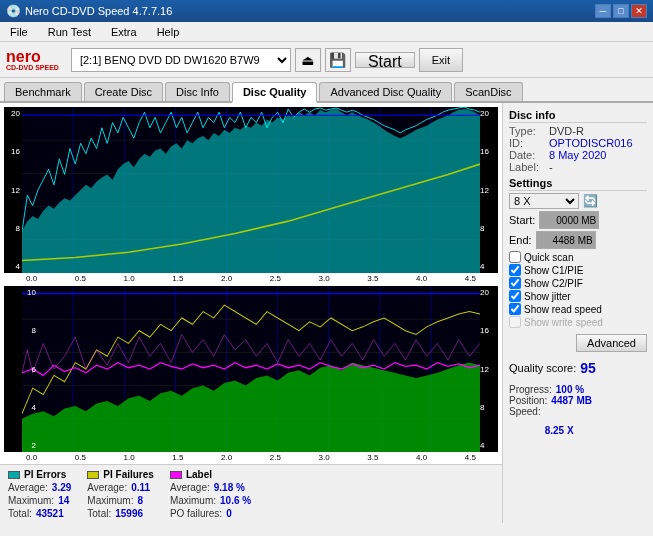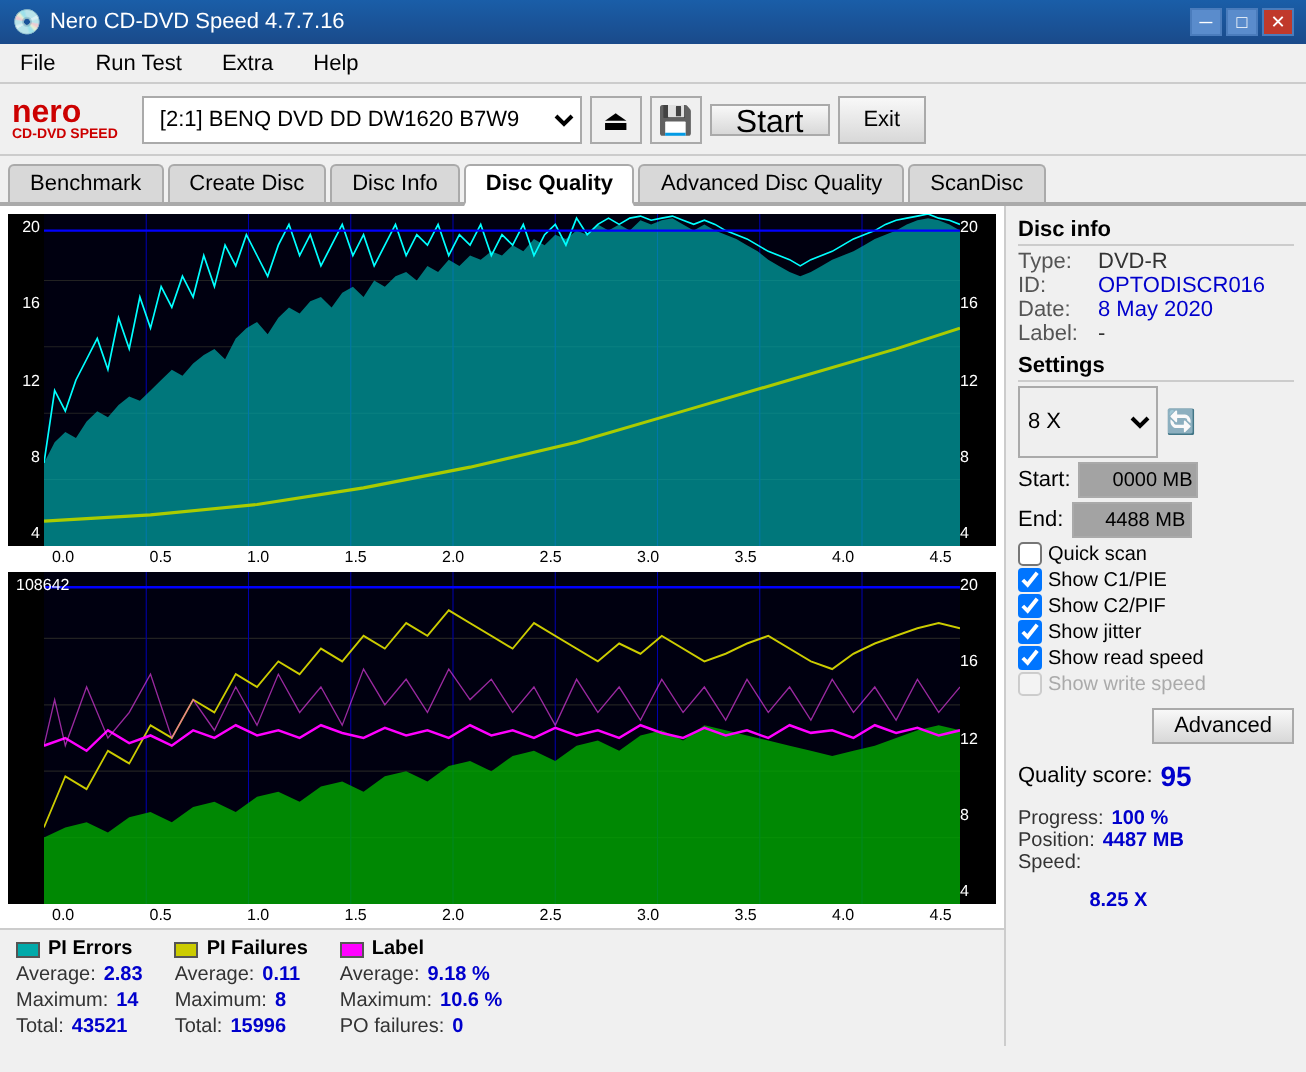"8 X" .speed-select { height: 36px -> 16px }
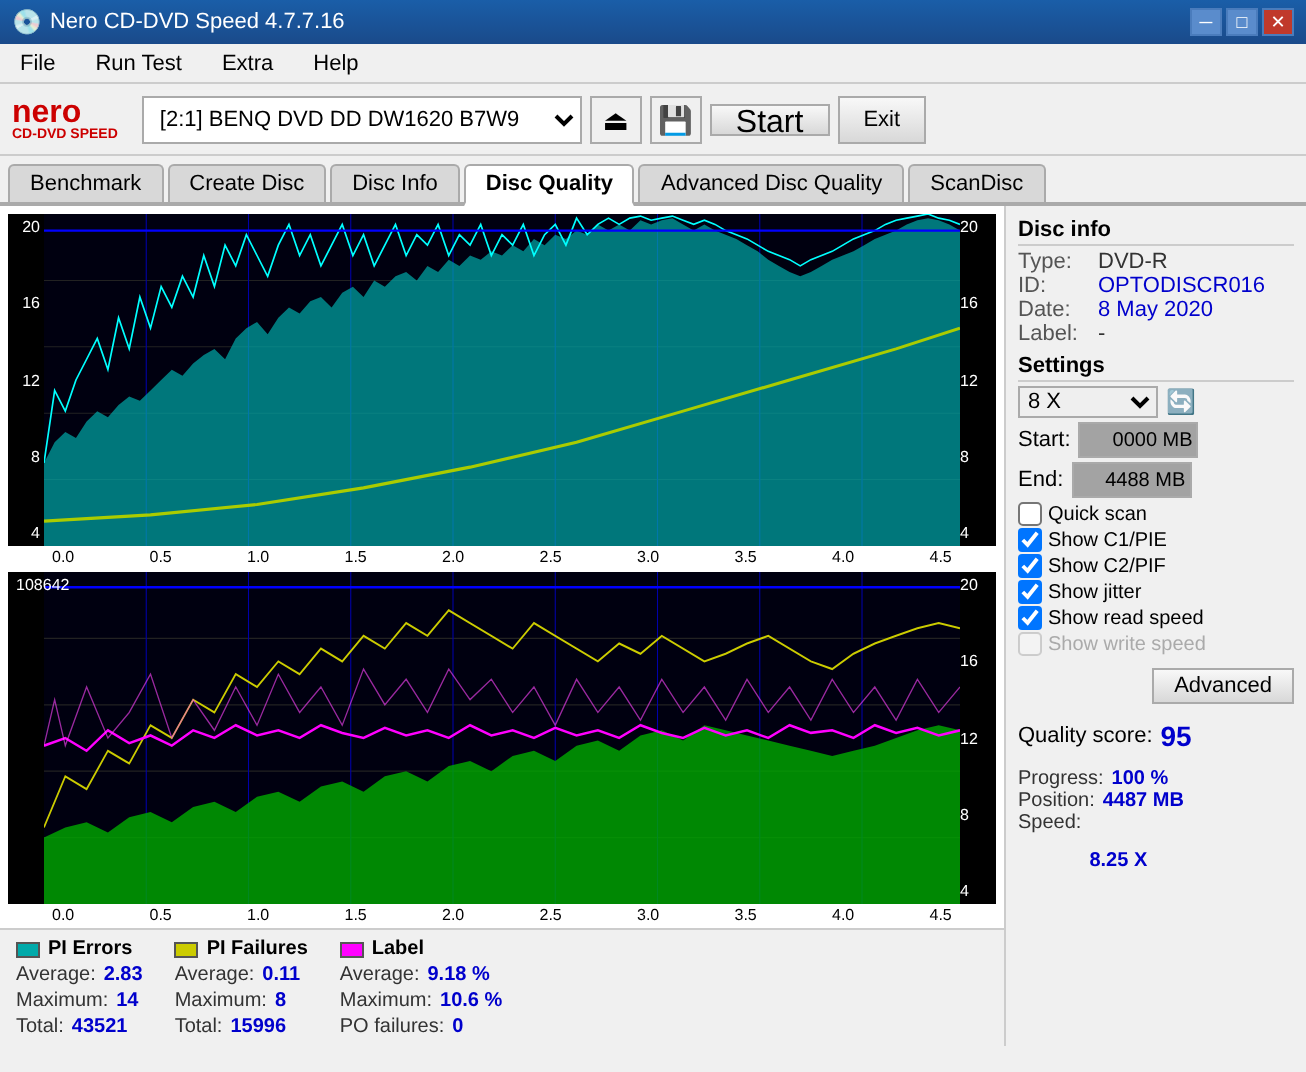"10" div { flex-direction: none -> column; left: 4px -> 16px }
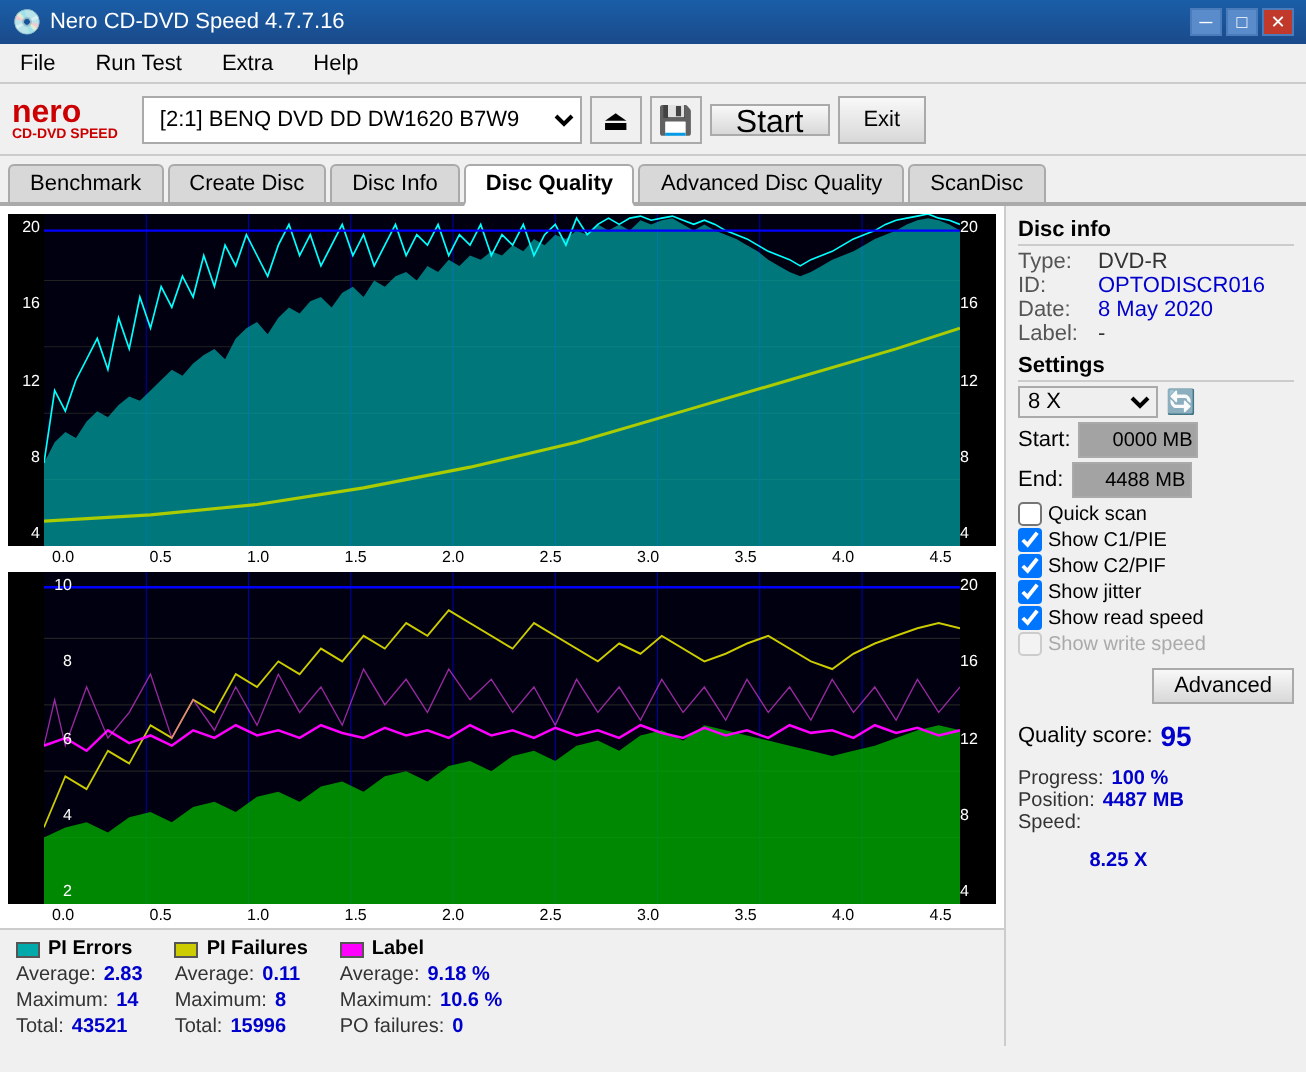"2.83" span.stat-value { text: 2.83 -> 3.29 }
